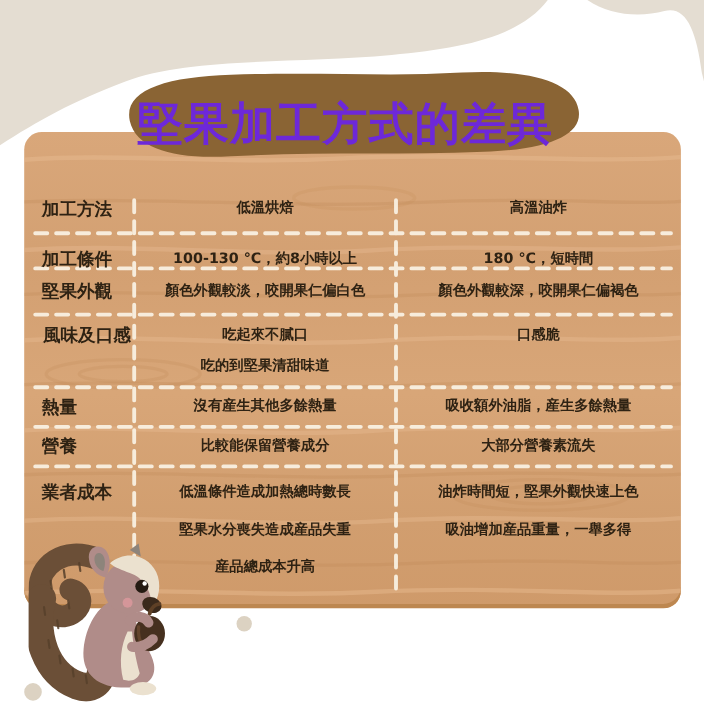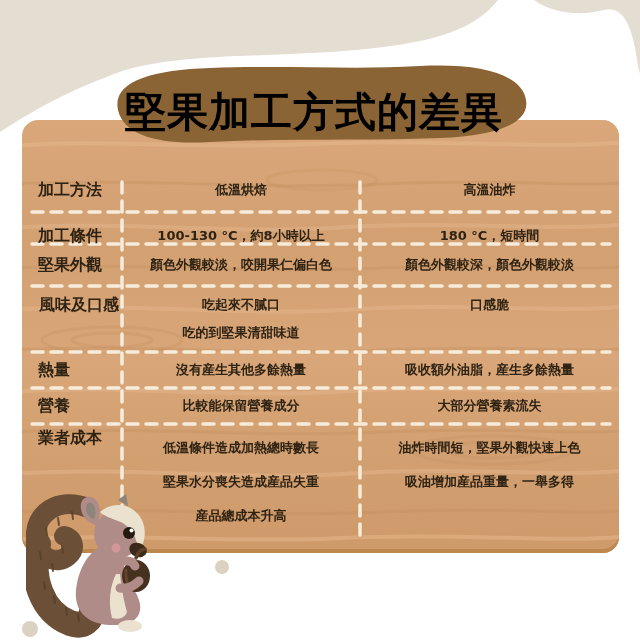"堅果加工方式的差異" #page-title { color: #000000 -> #6d28d9 }
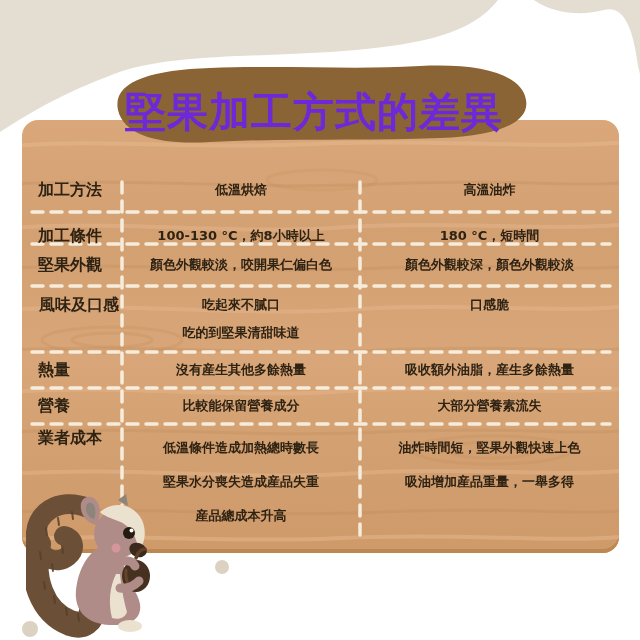"顏色外觀較深，顏色外觀較淡" div.line { text: 顏色外觀較淡 -> 咬開果仁偏褐色 }
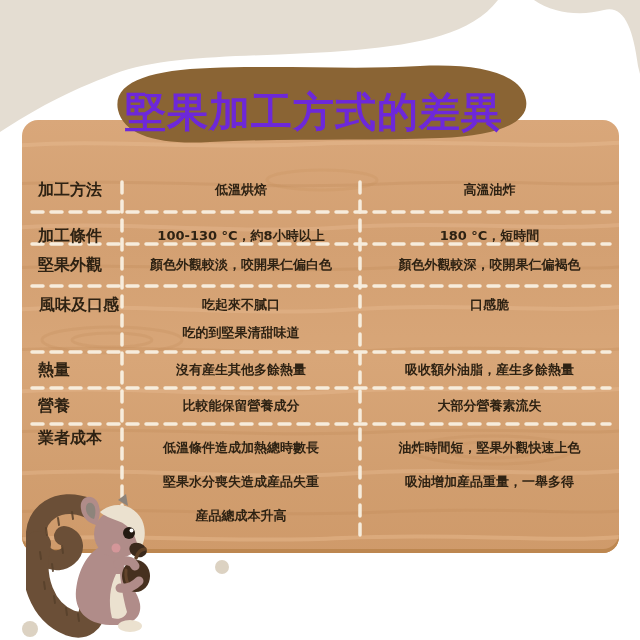"業者成本" div.cell { padding-top: 4px -> 14px }
